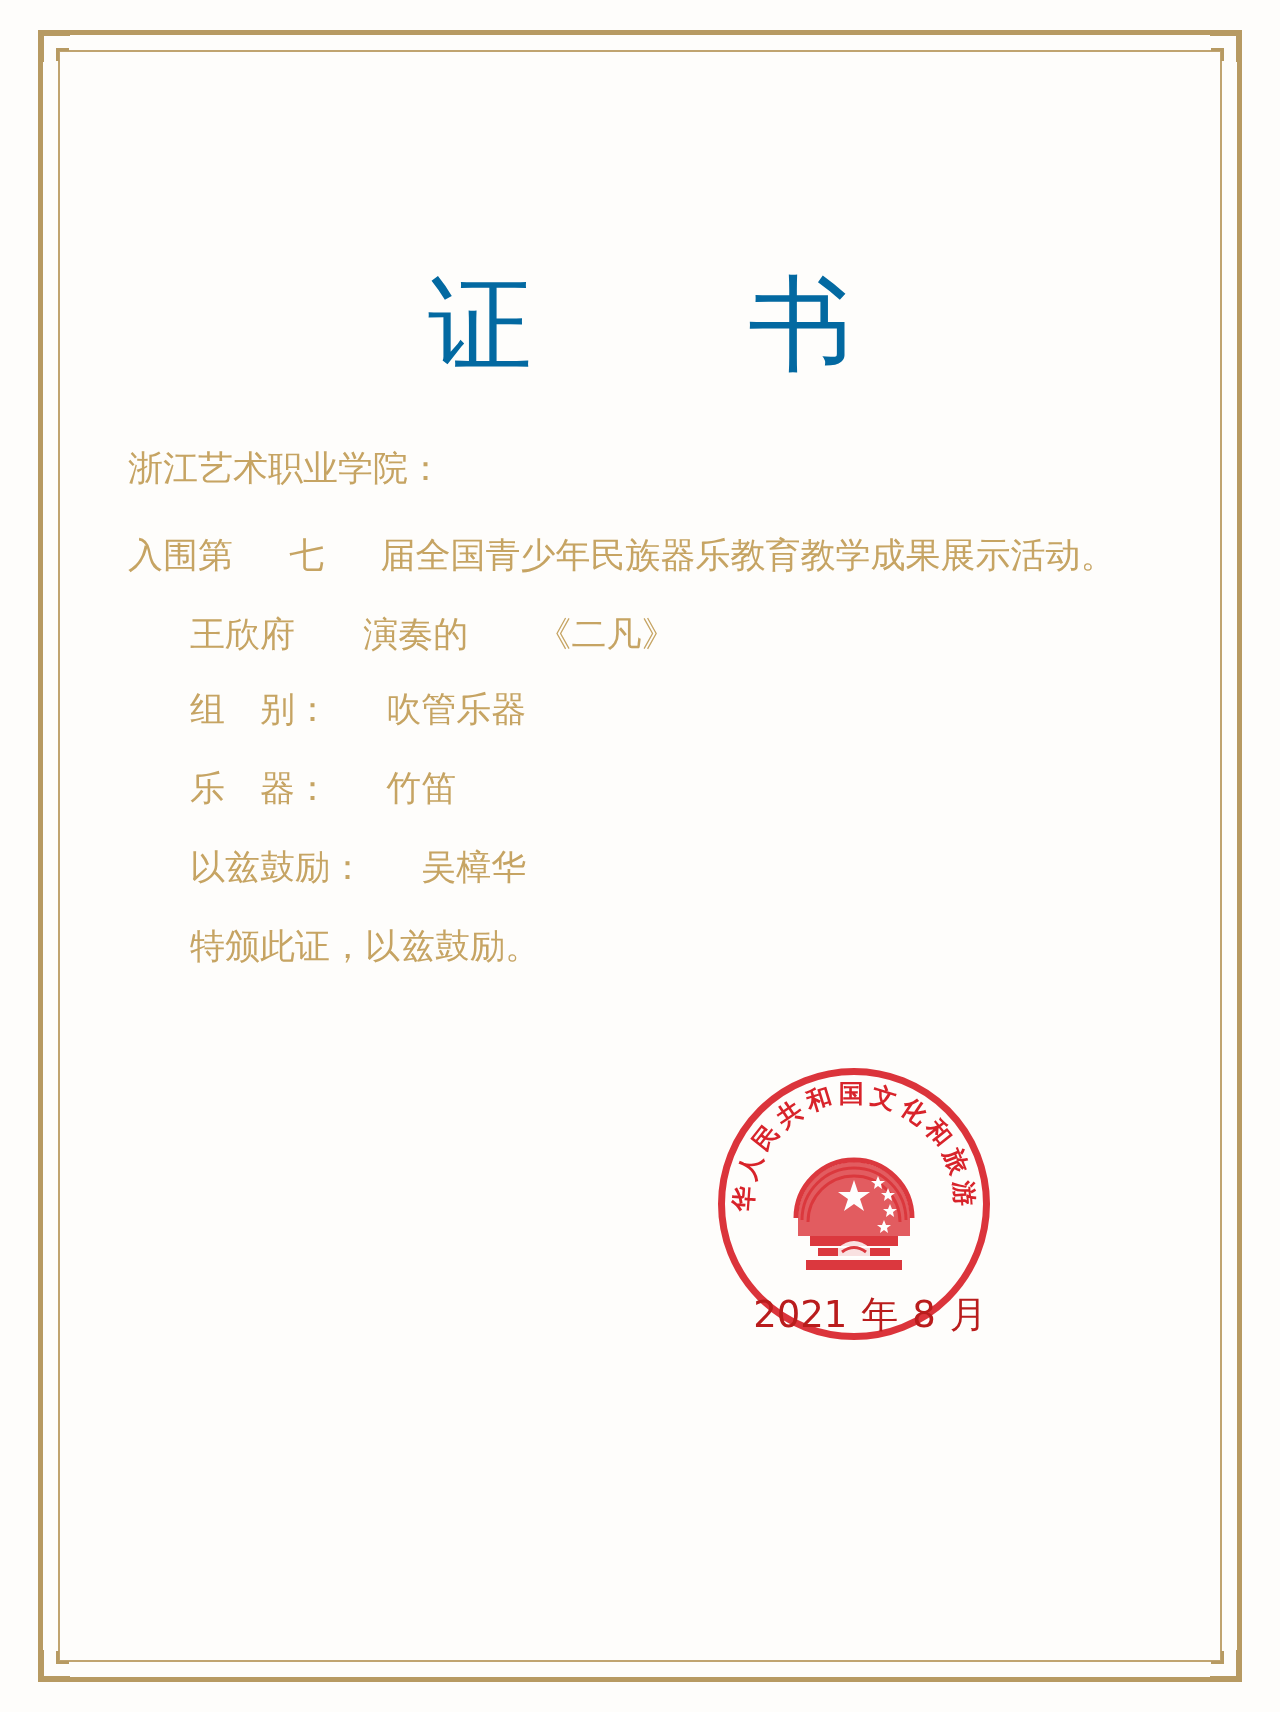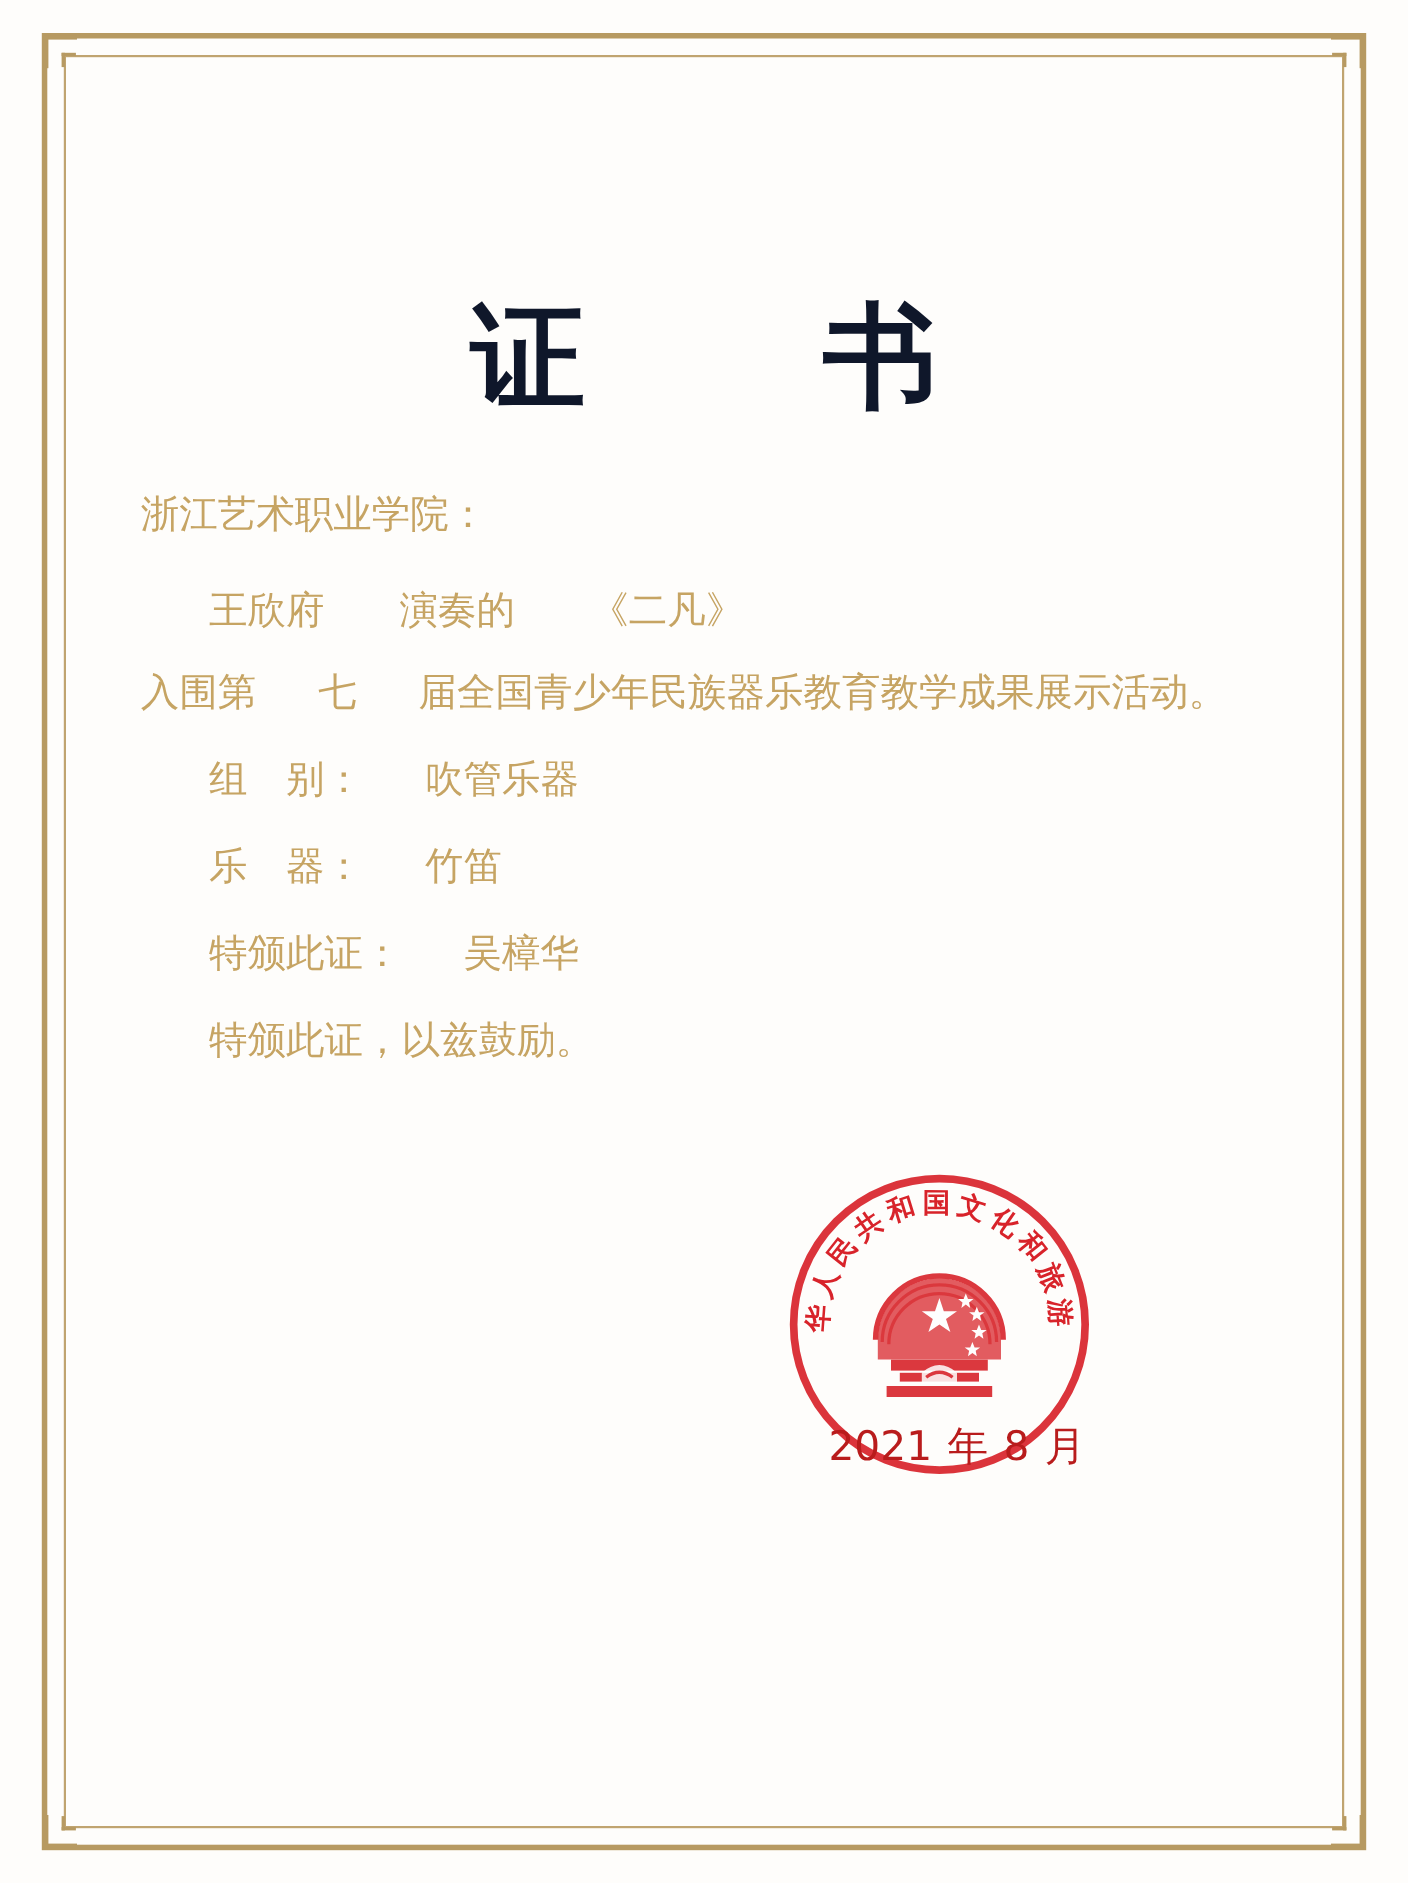"证 书" .title { color: #0f172a -> #0369a1; font-weight: bold -> normal }
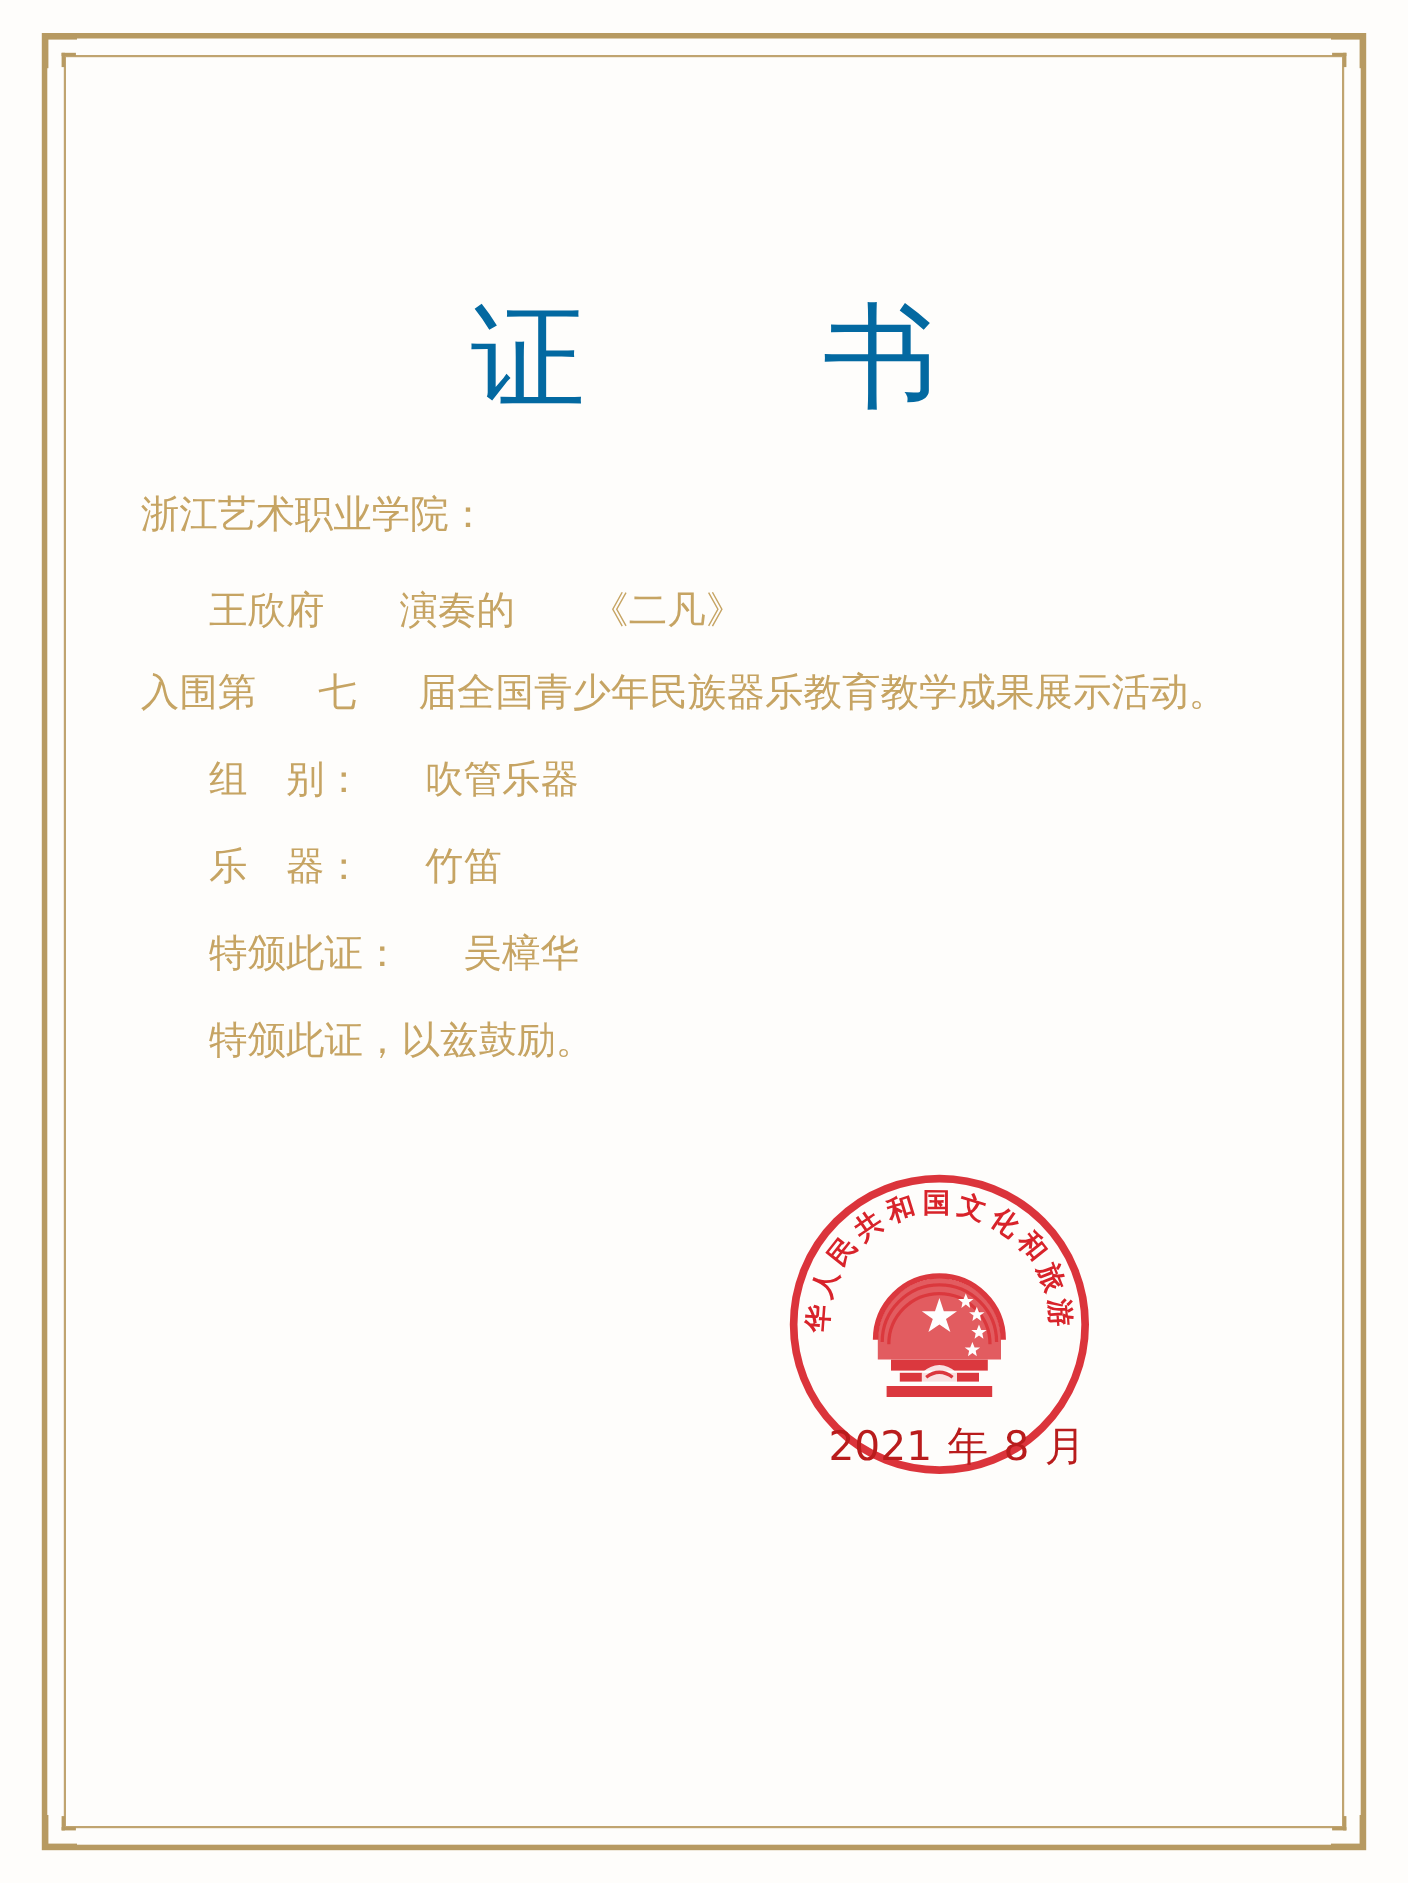"王欣府 演奏的 《二凡》" div.line { order: before "入围第 七 届全国青少年民族器乐教育教学成果展示活动。" -> after "入围第 七 届全国青少年民族器乐教育教学成果展示活动。" }
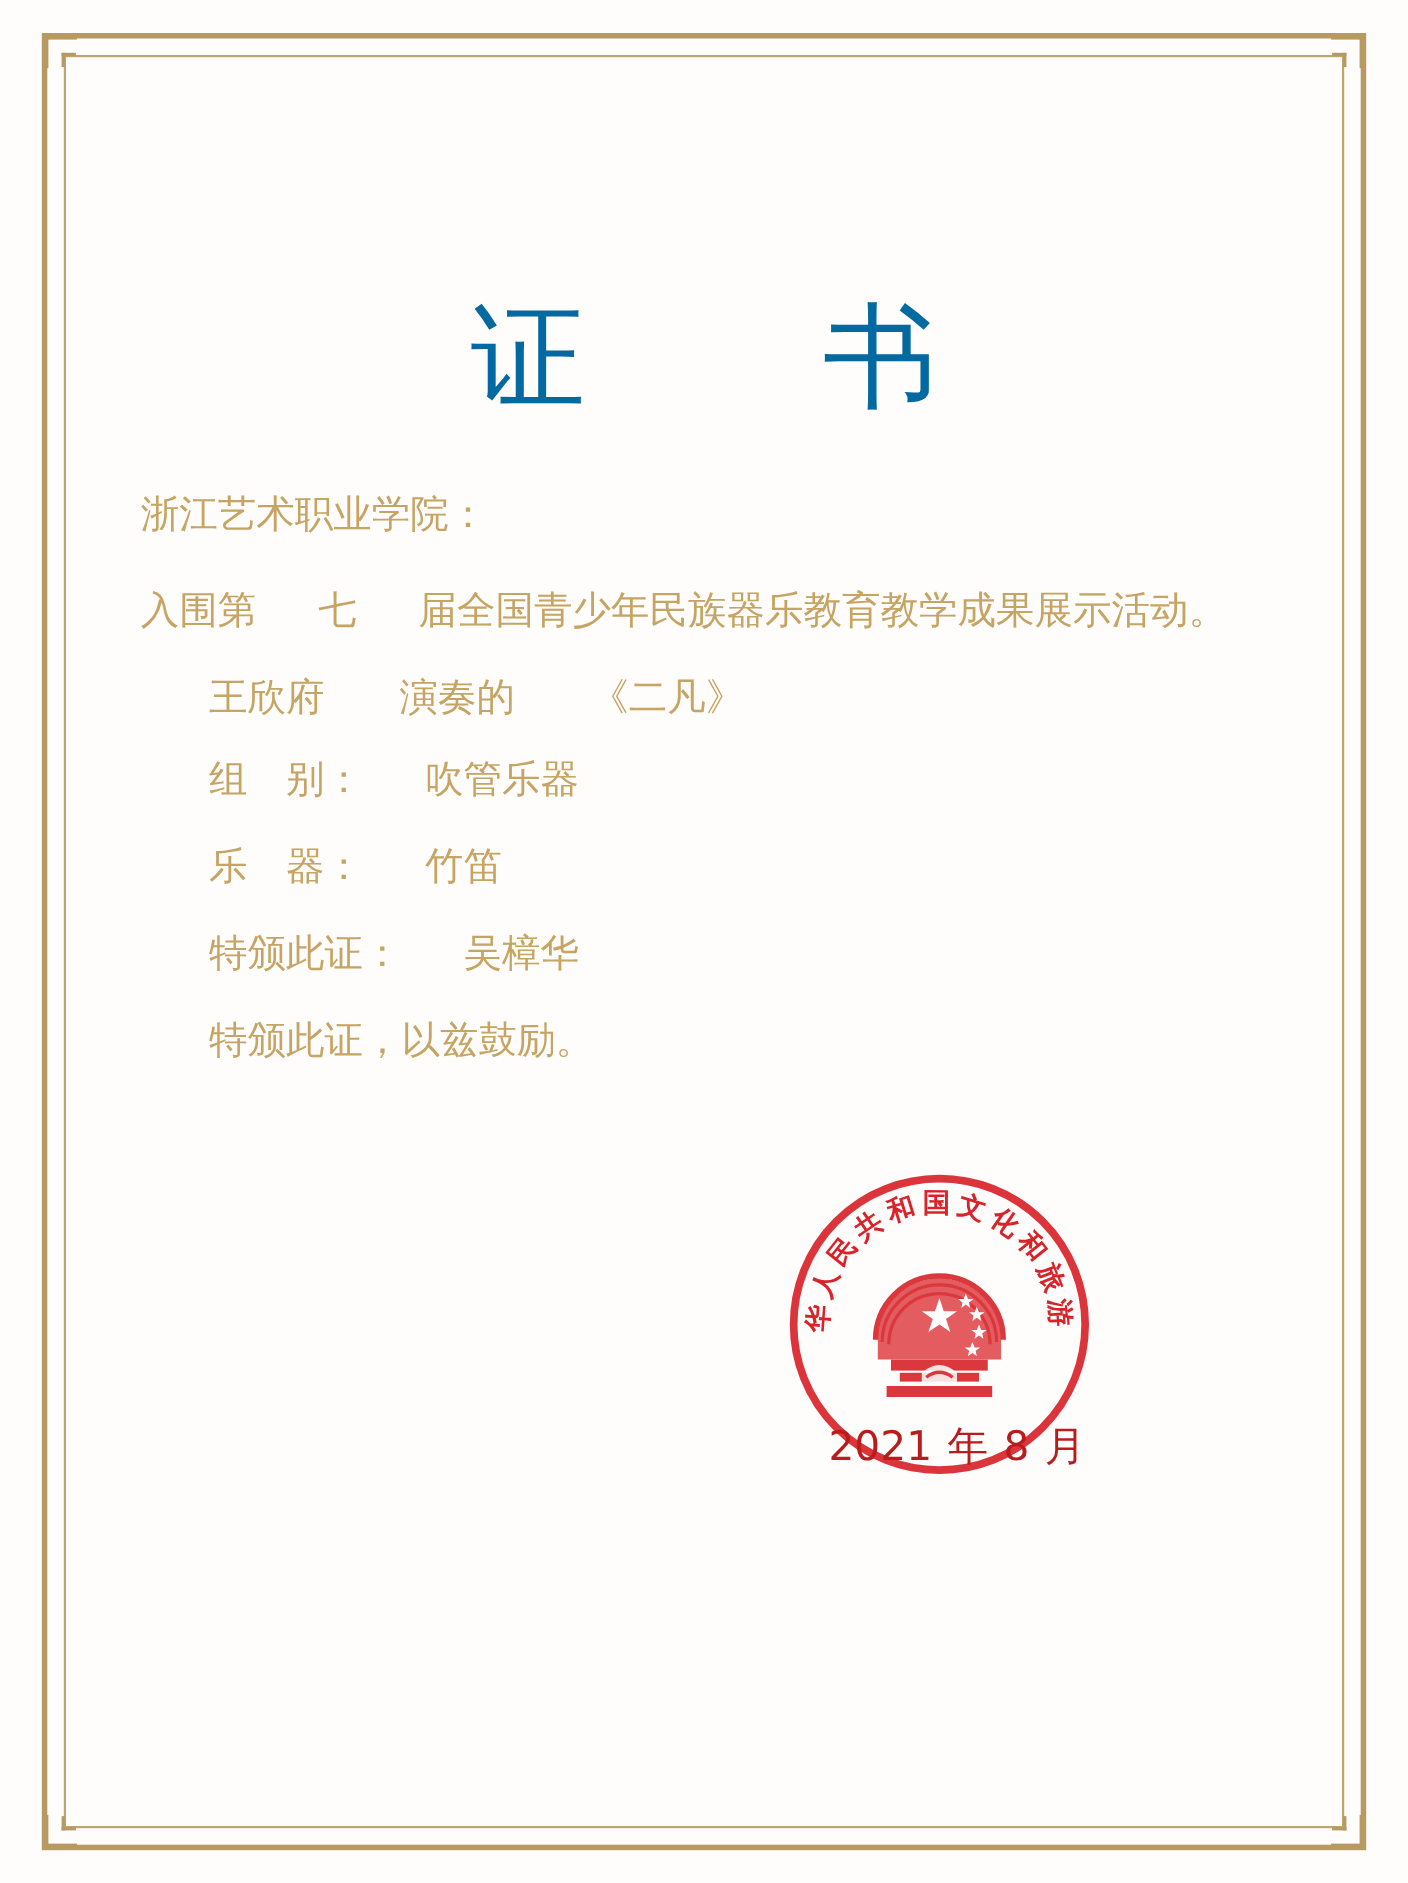"特颁此证：" span { text: 特颁此证 -> 以兹鼓励 }
